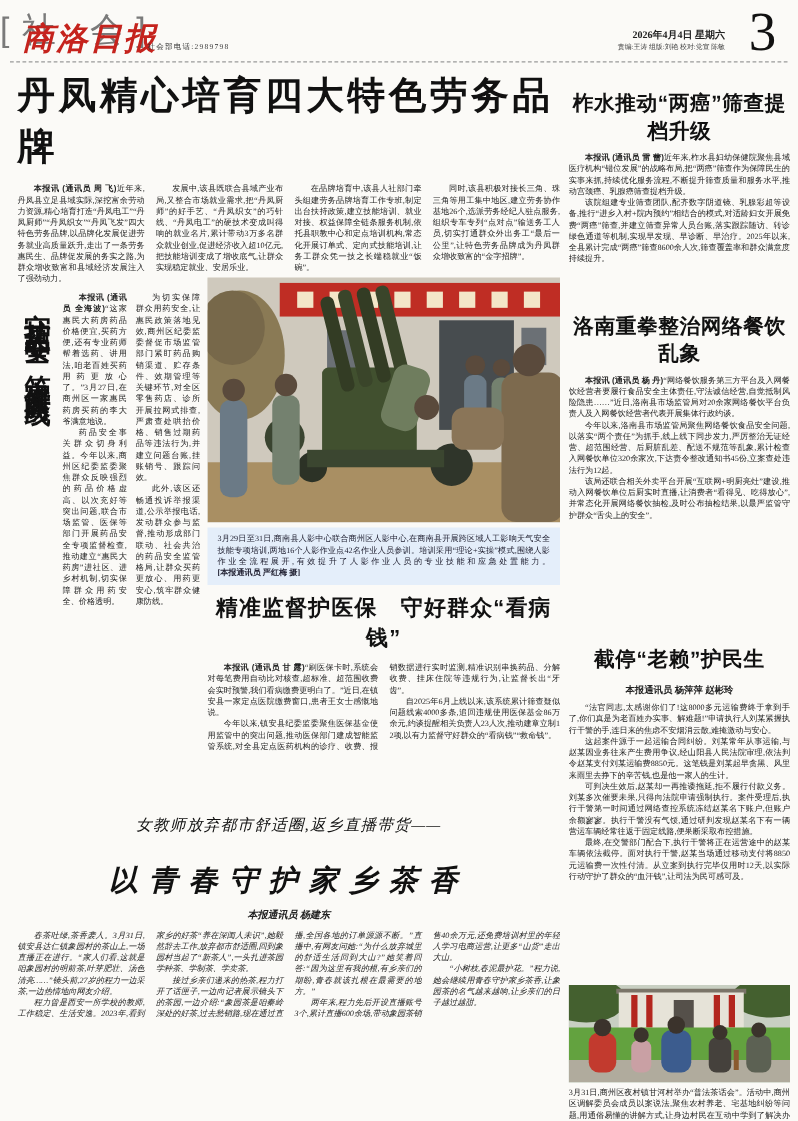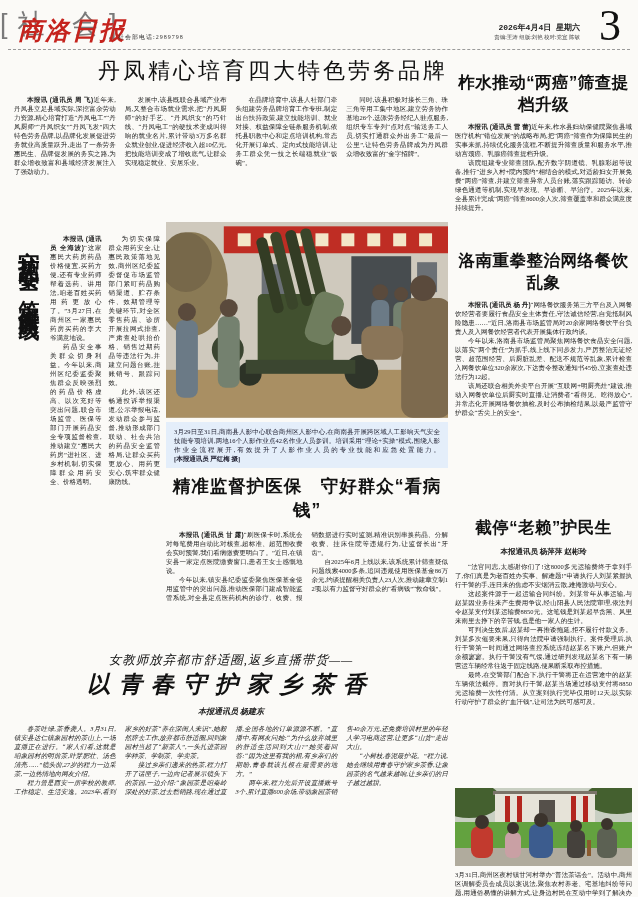"2026年4月4日 星期六" .dateline { font-family: Liberation Mono, monospace -> none }
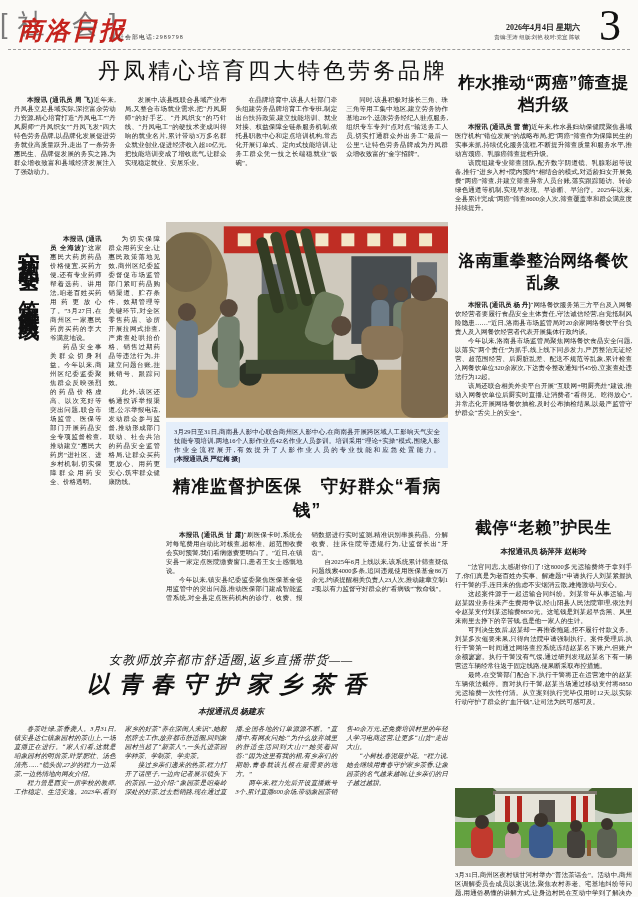"丹凤精心培育四大特色劳务品牌" .top-article h1 { font-size: 22px -> 30px; font-weight: normal -> bold; text-align: right -> left }
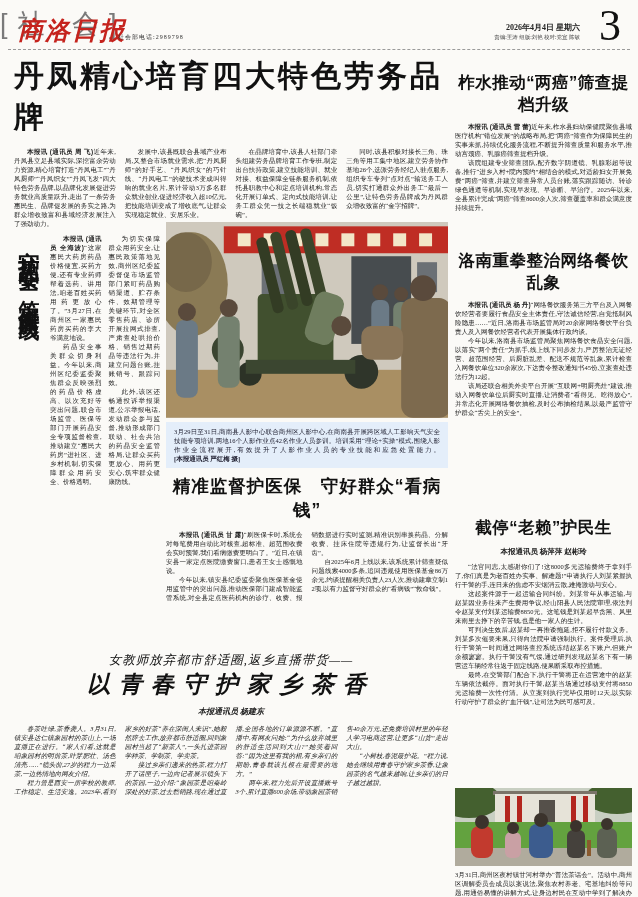"以青春守护家乡茶香" .tea-article h1 { margin-top: 0 -> 20px }
